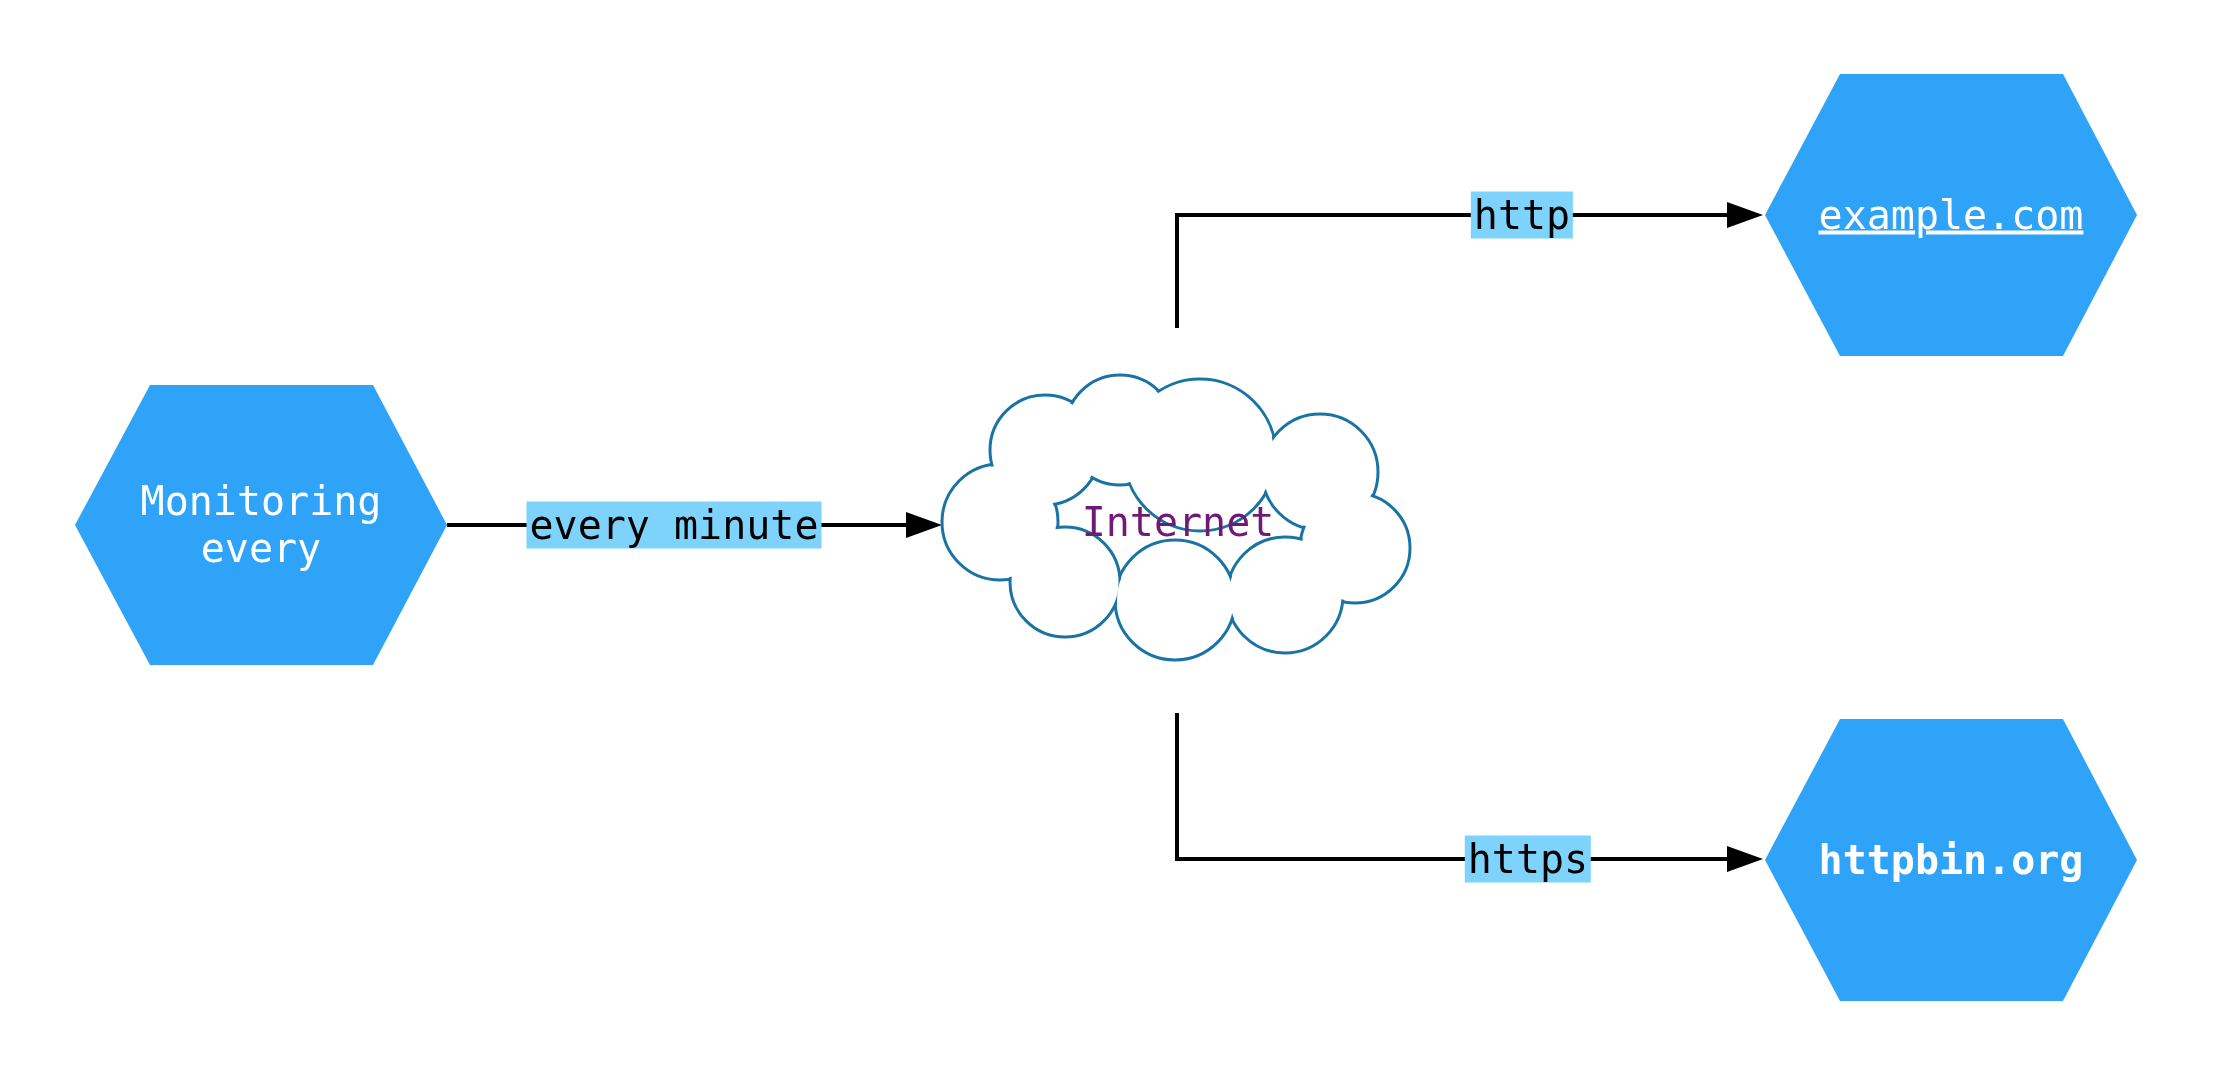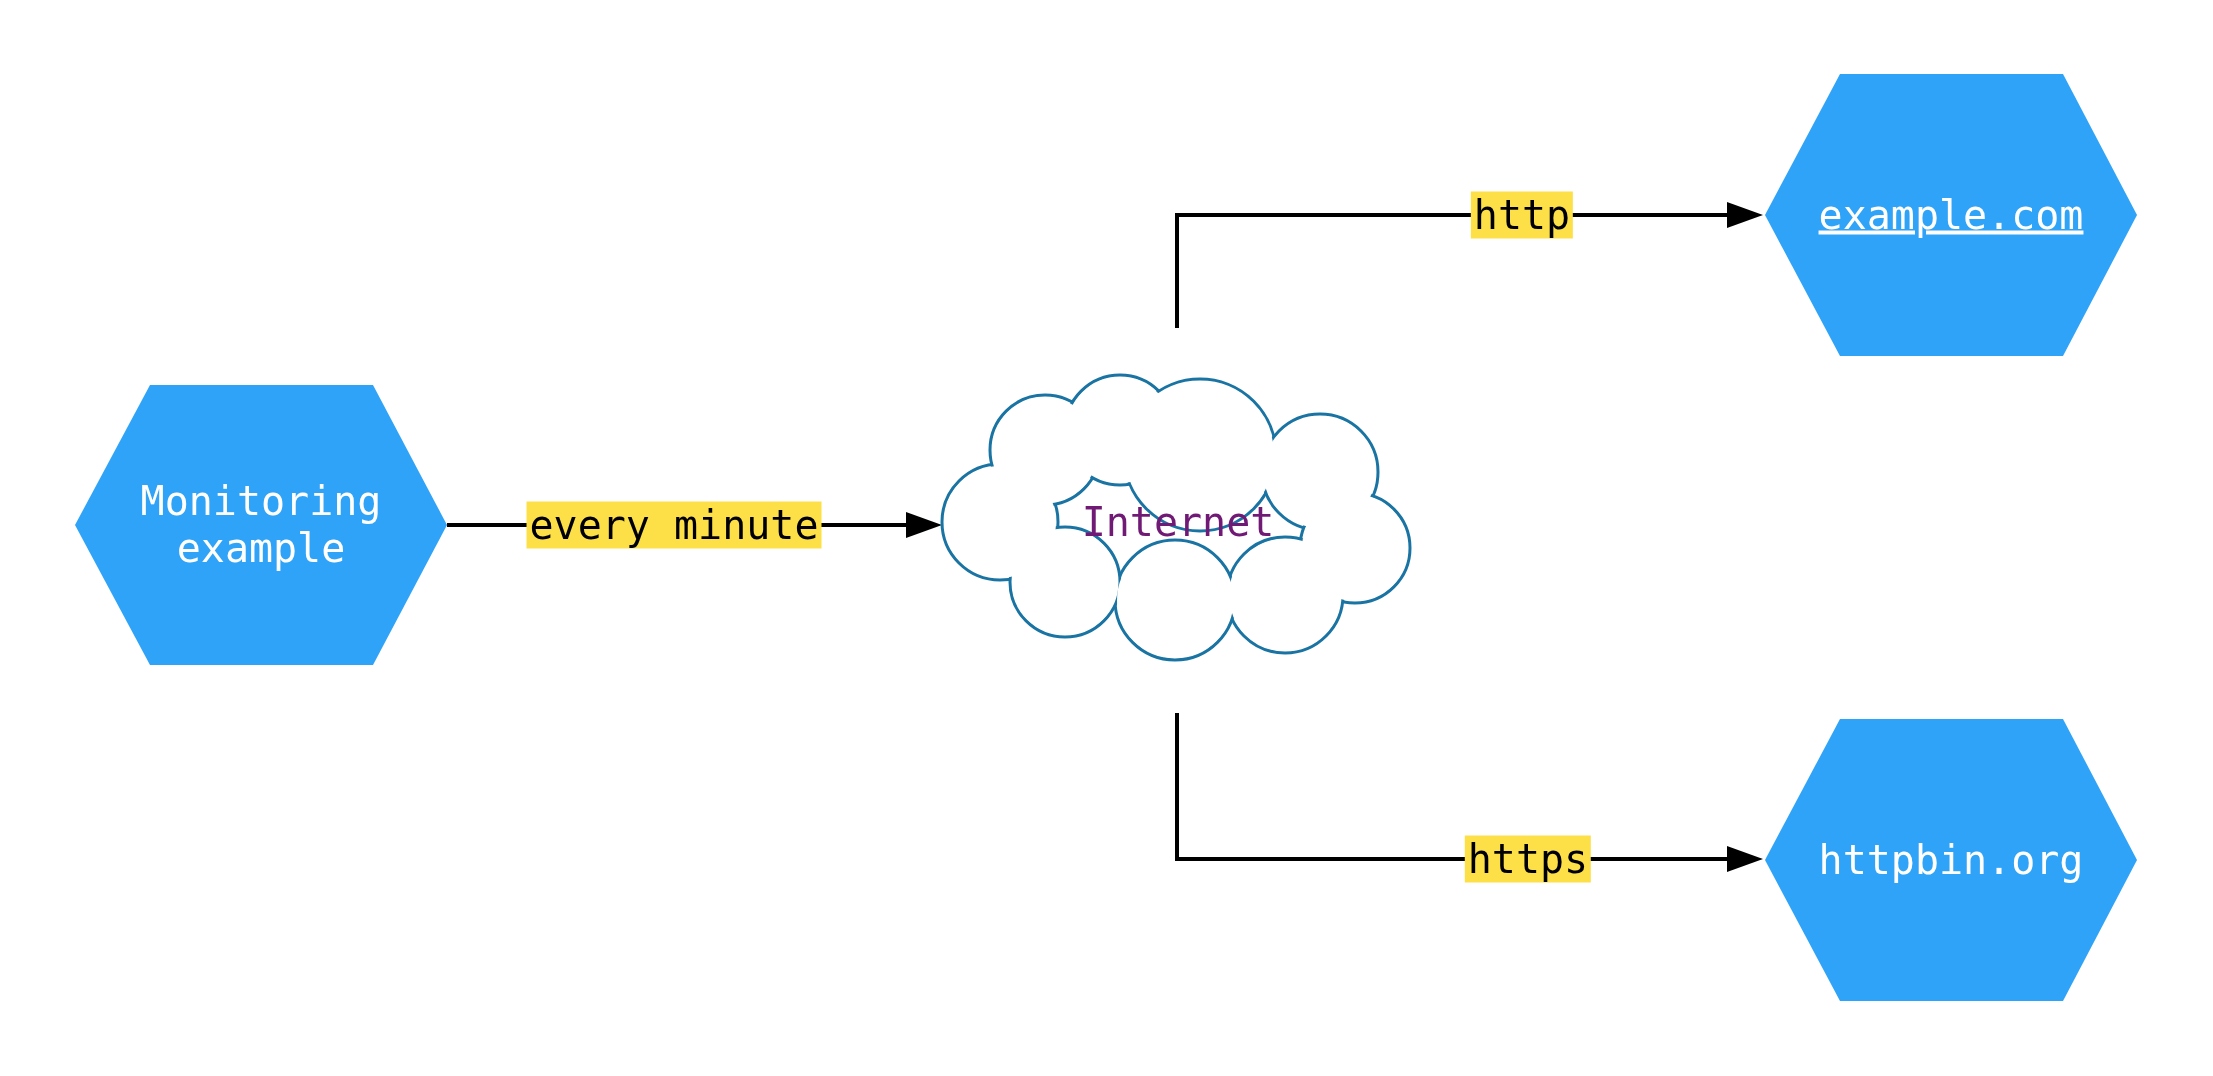"http" .edge-label { background: #fde047 -> #7dd3fc }
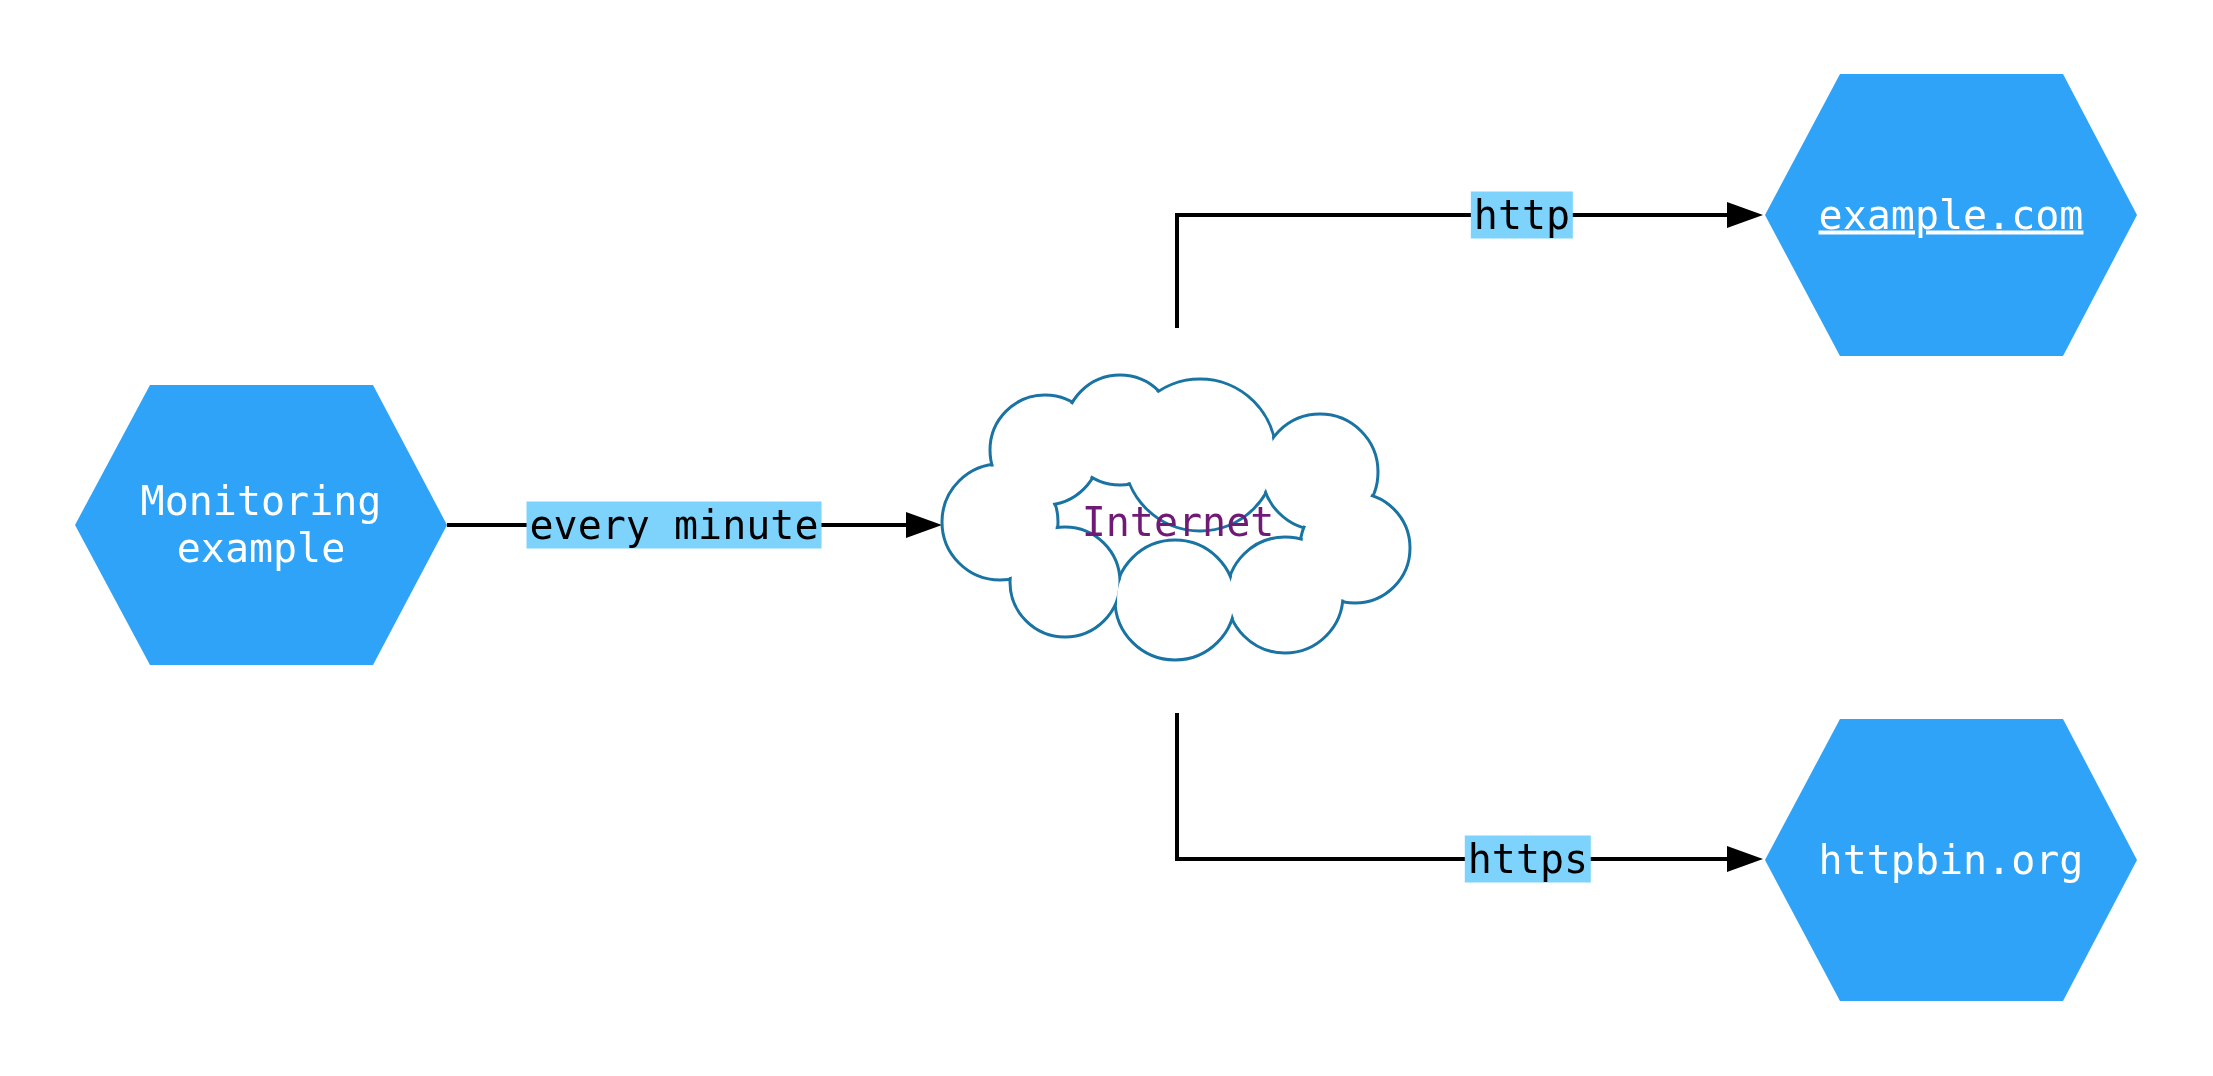"Monitoring" div.label { text: example -> every }
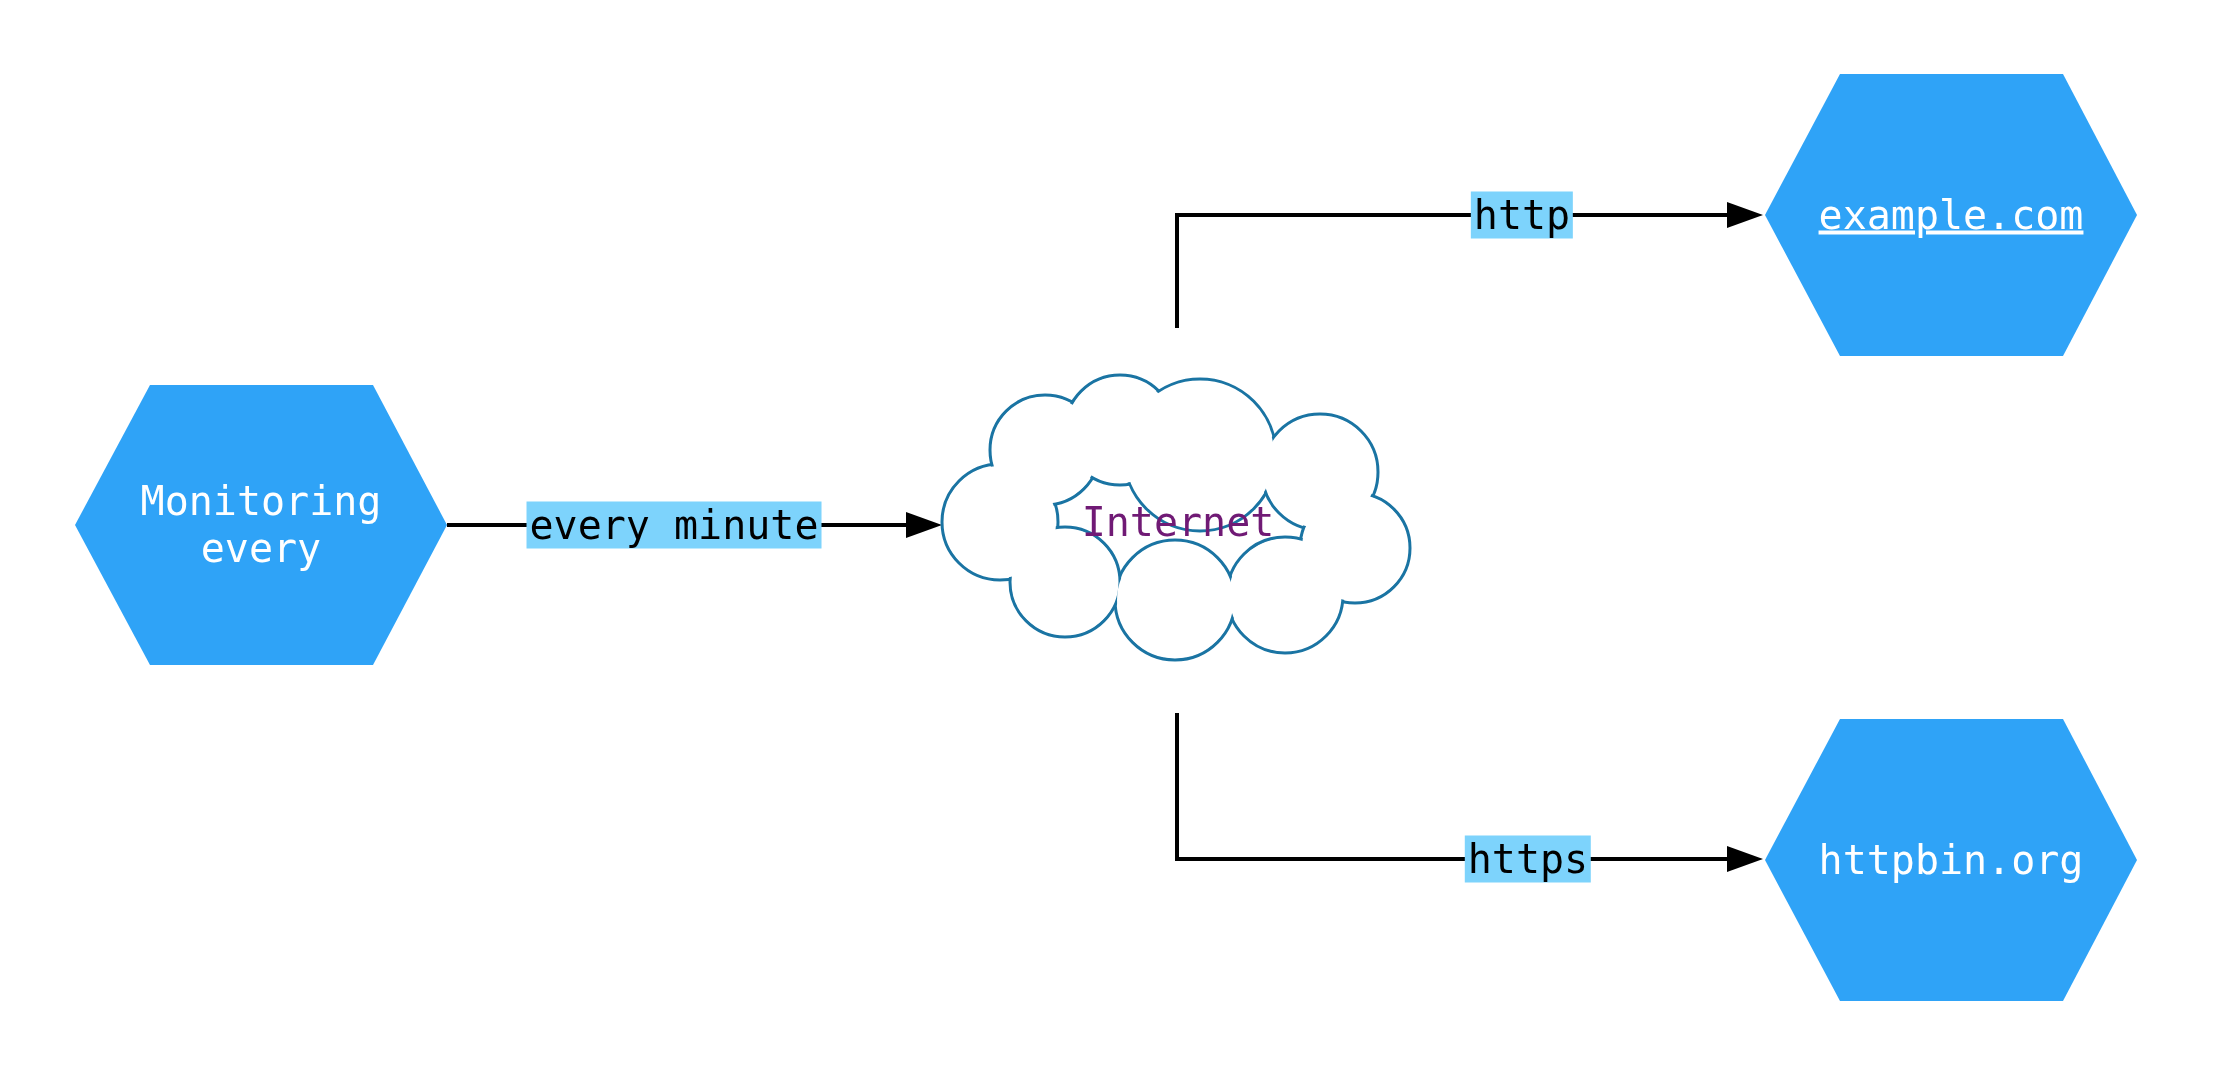"httpbin.org" div.label { font-weight: none -> bold }
